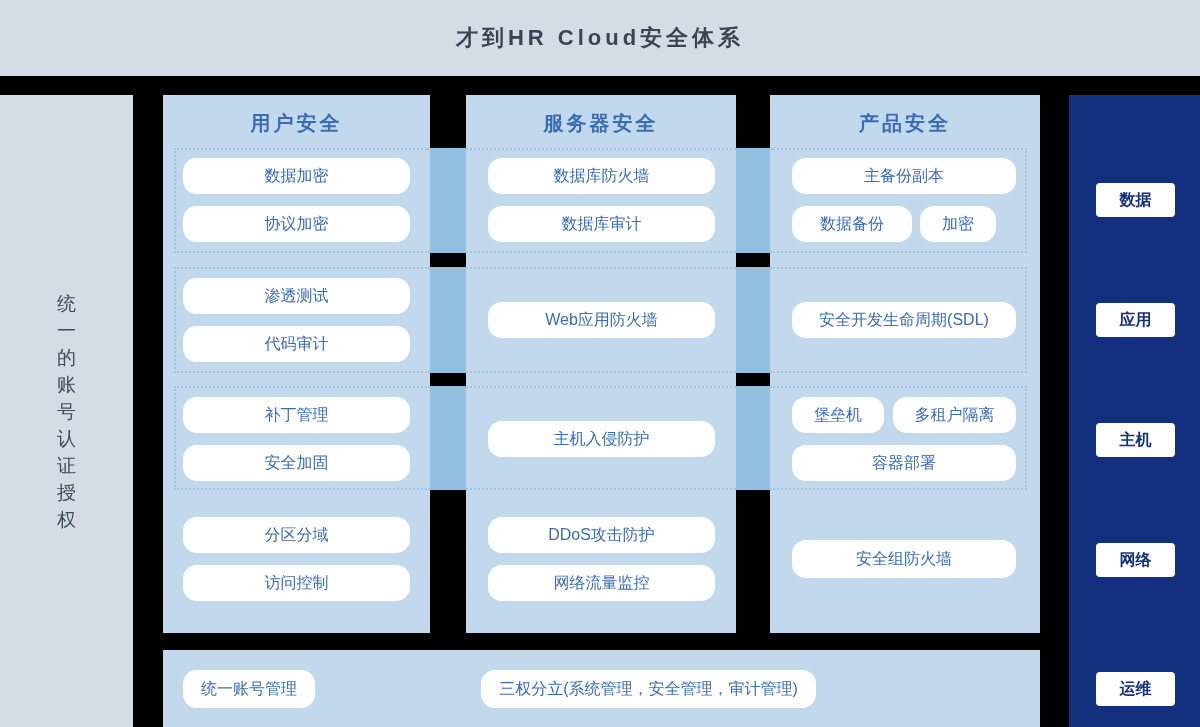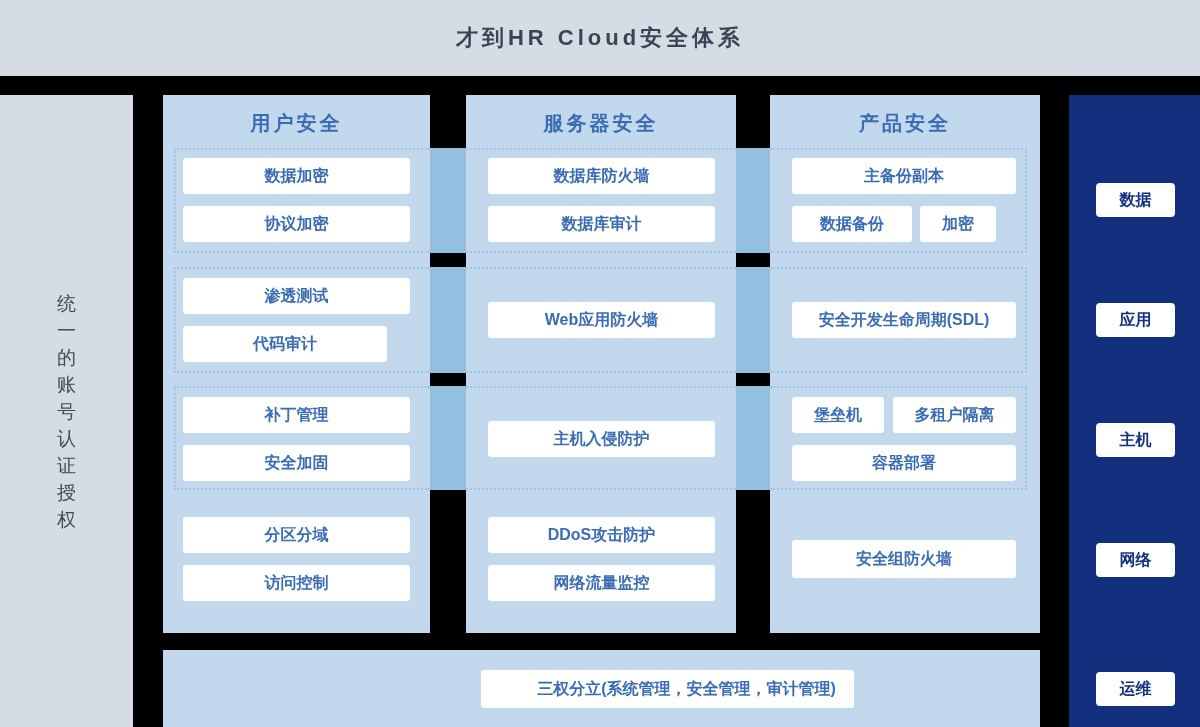"数据加密" .btn { border-radius: 3px -> 14px; font-weight: 700 -> 400 }
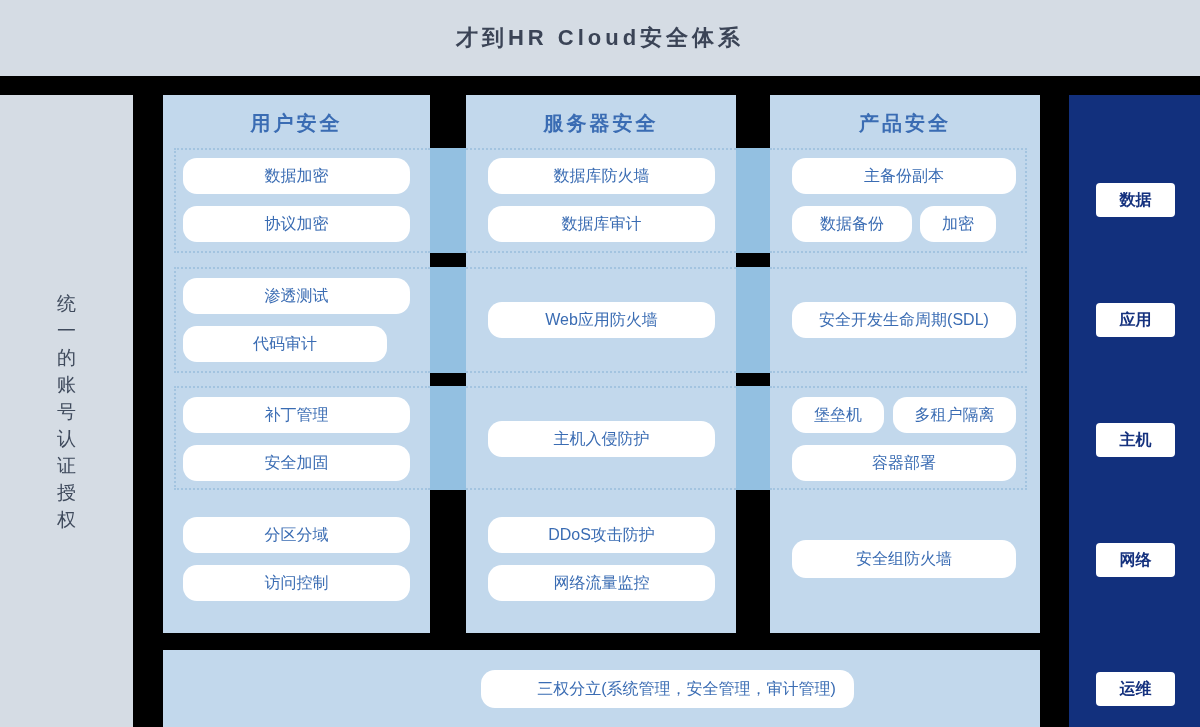"代码审计" div.btn { width: 204px -> 227px }
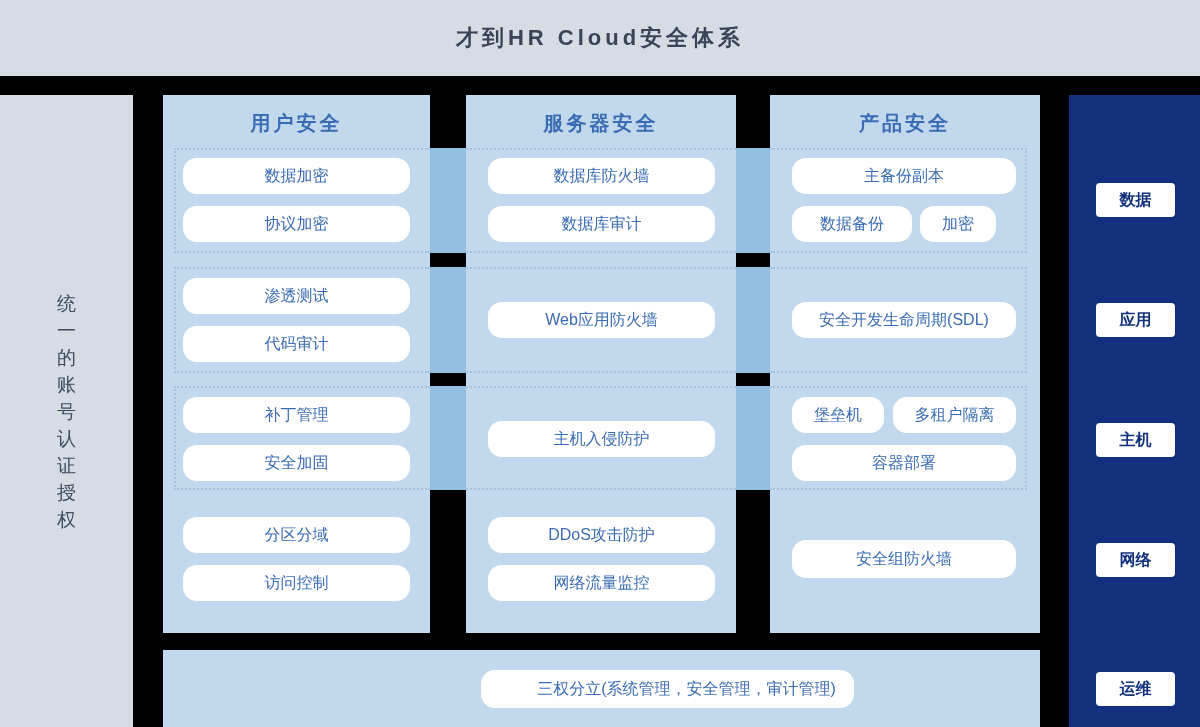"统一账号管理" div.btn { html: none -> <div>统一账号管理</div> }
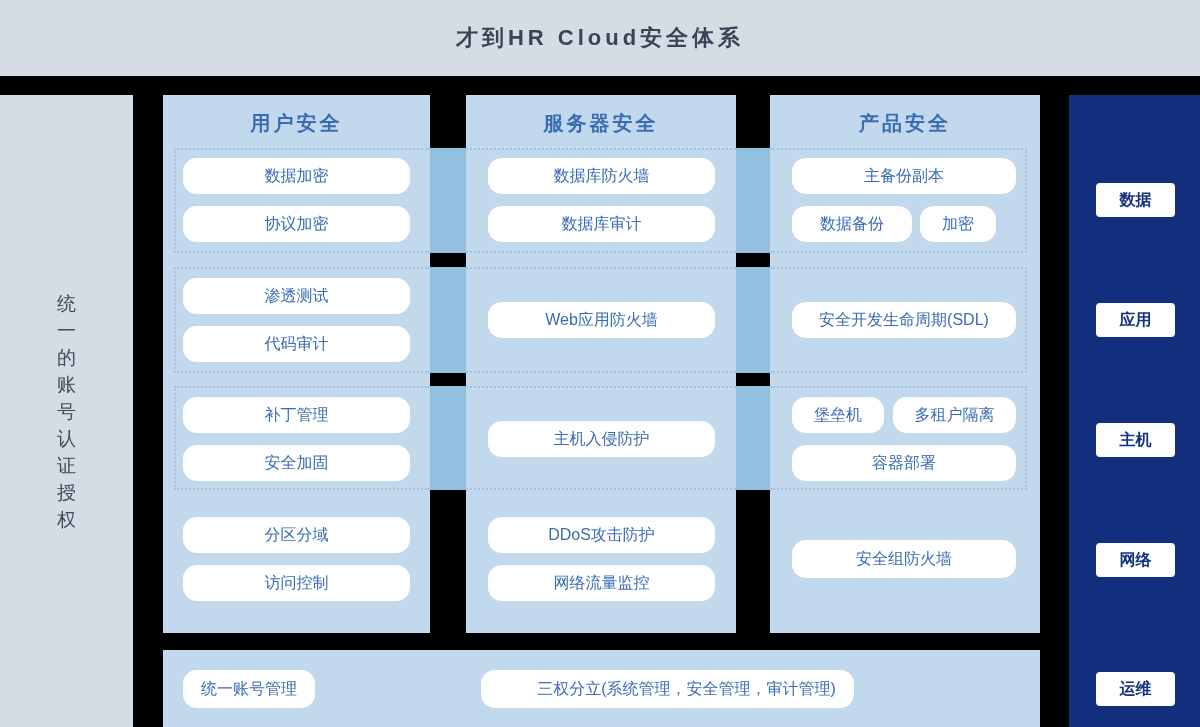"三权分立(系统管理，安全管理，审计管理)" div.btn { padding-left: 38px -> none }
